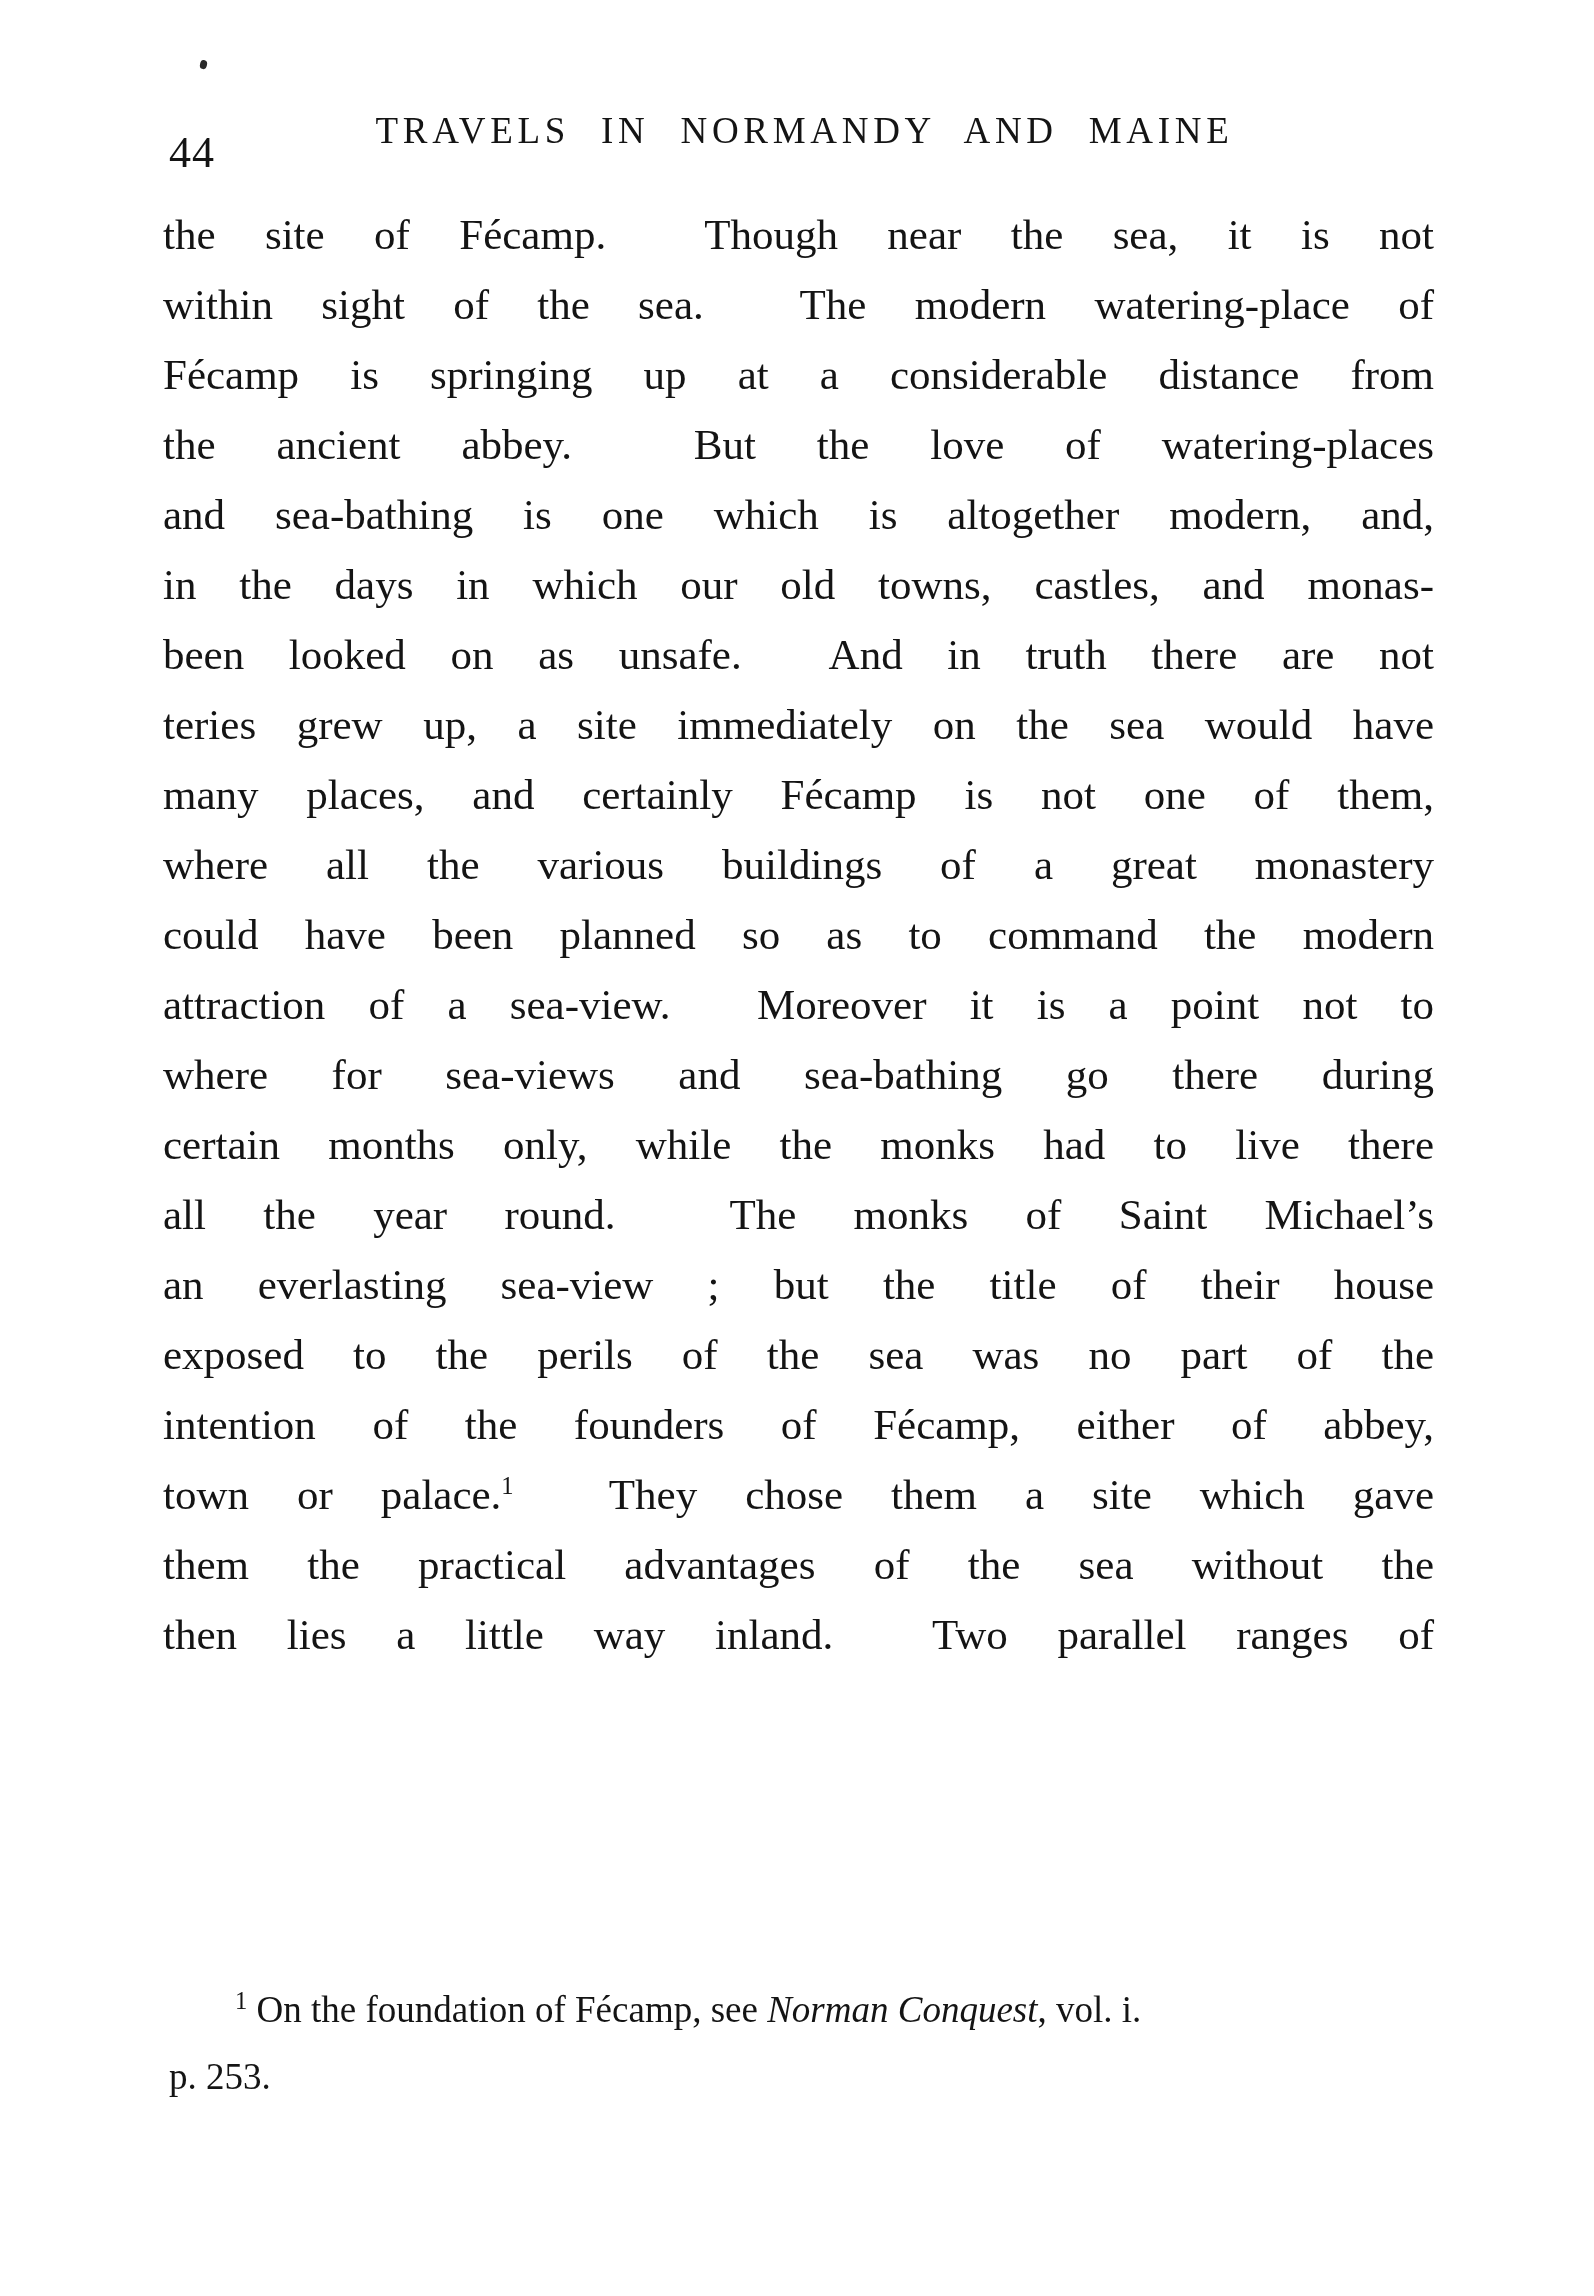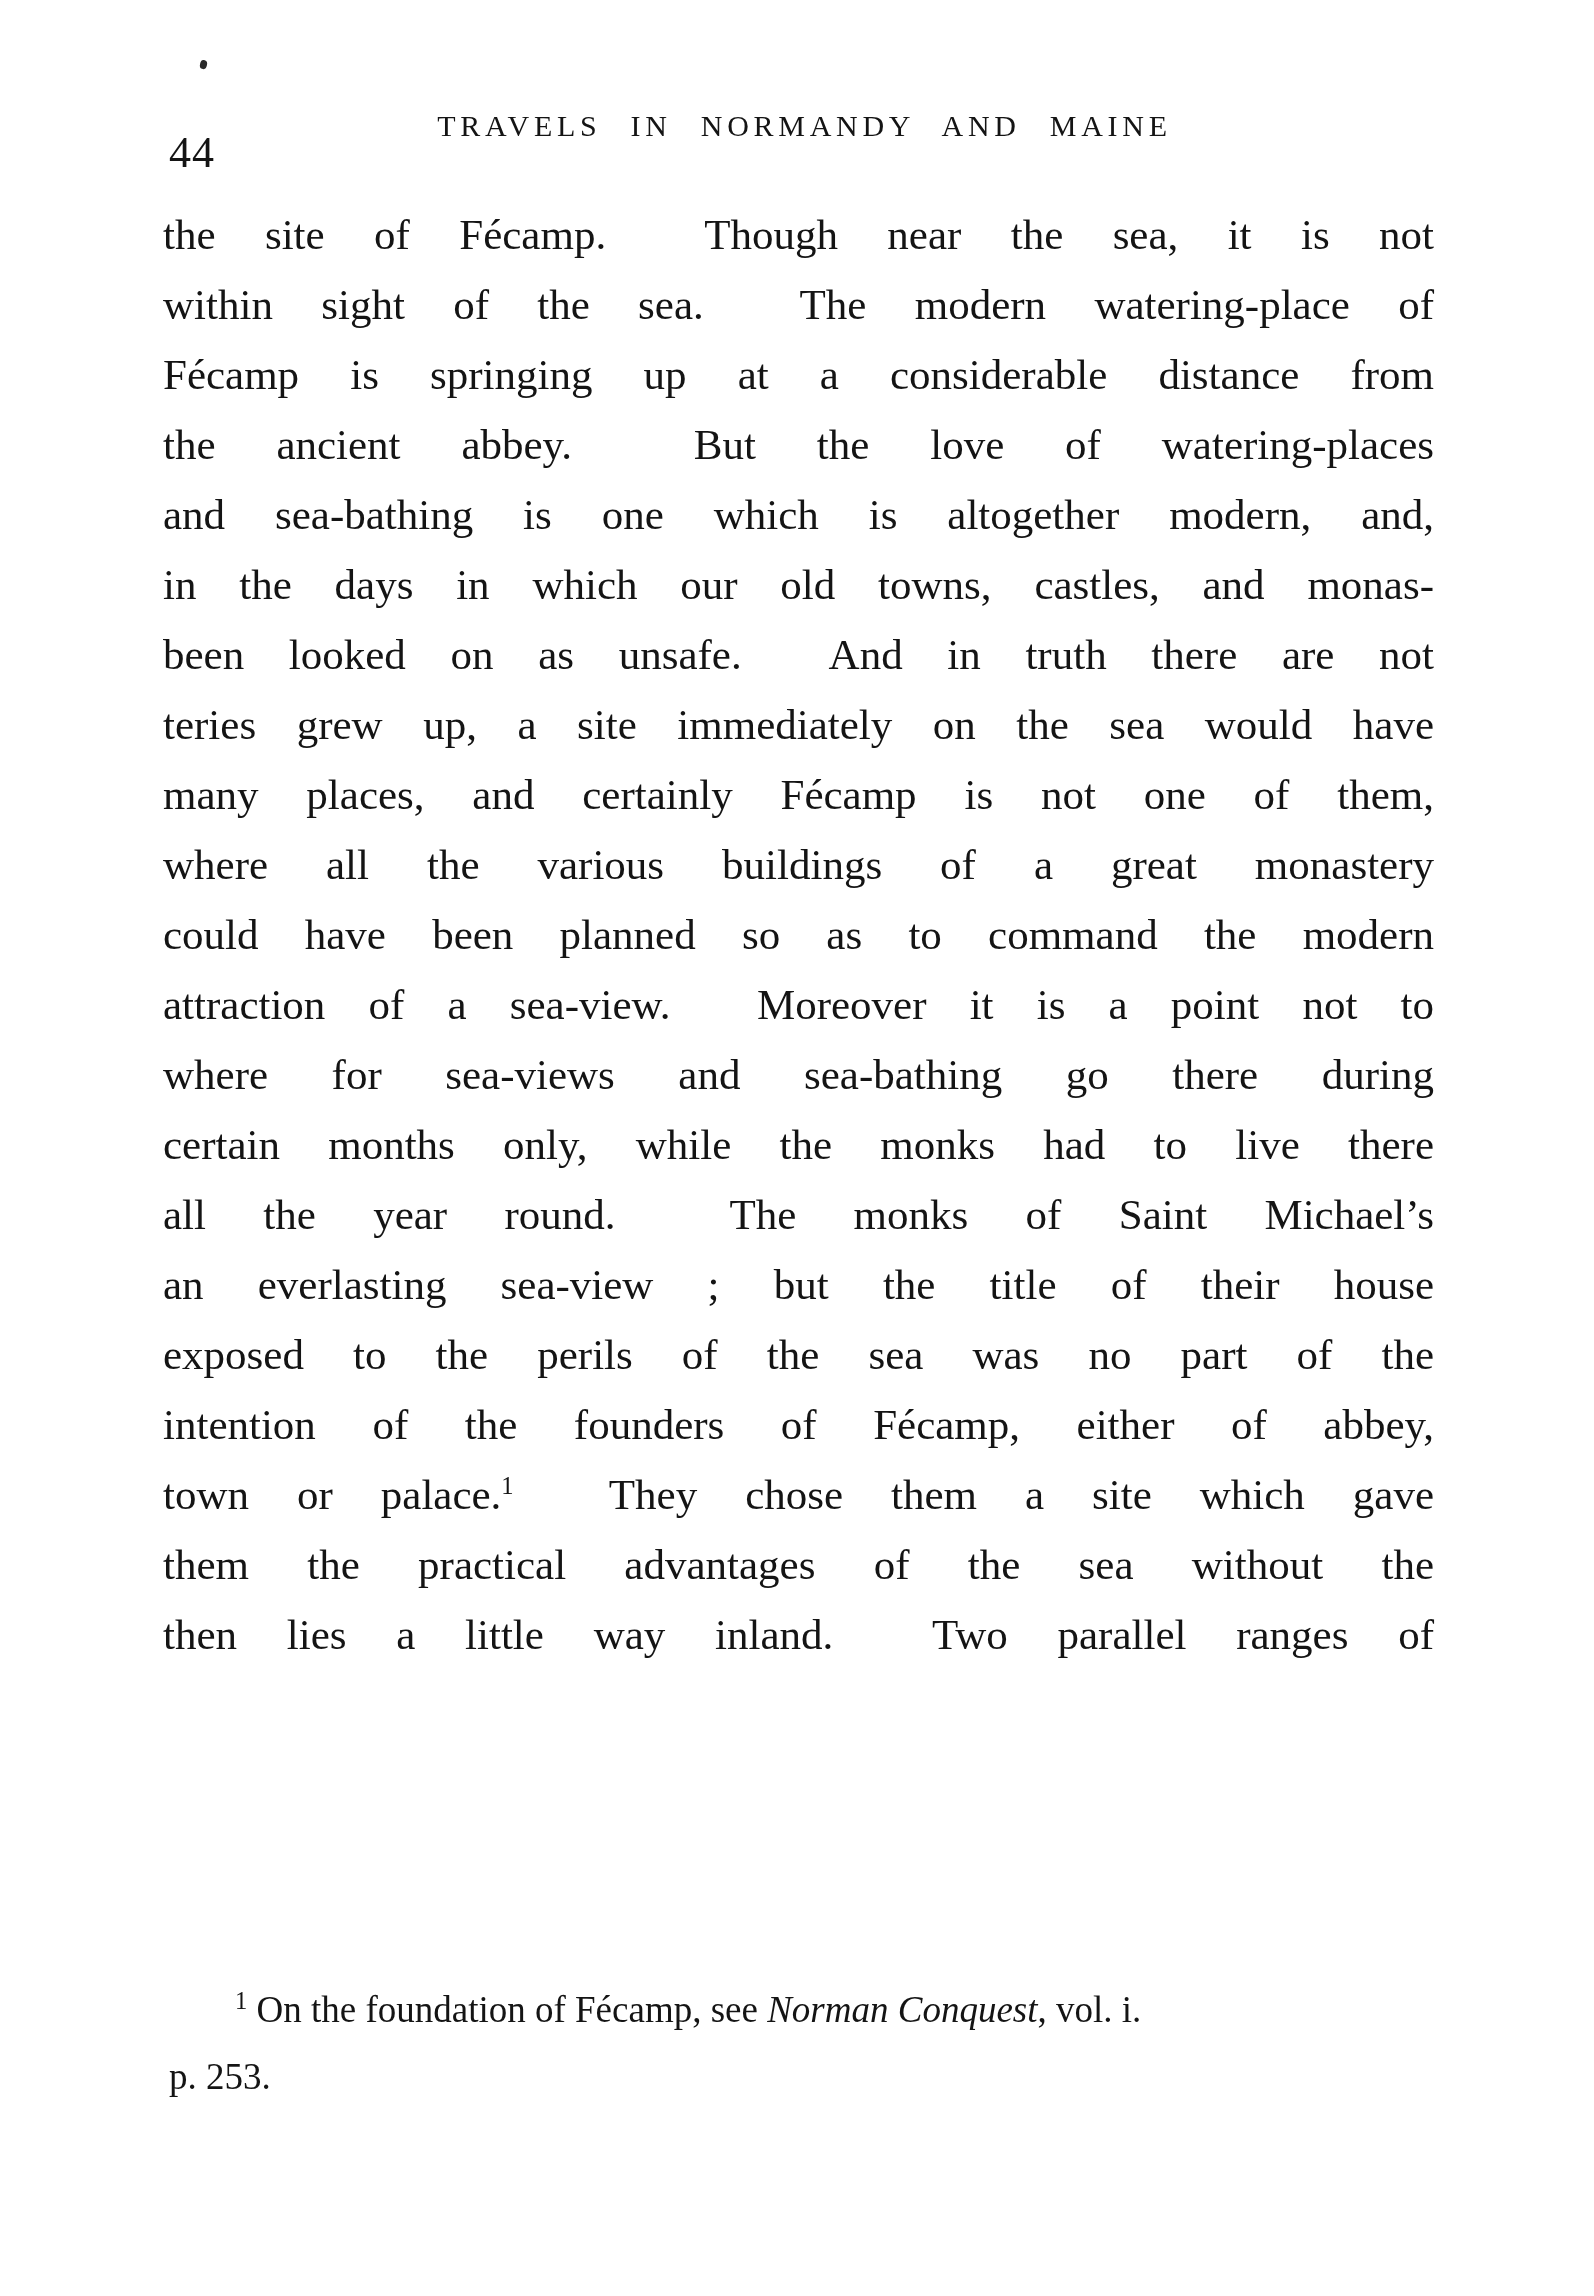"TRAVELS IN NORMANDY AND MAINE" .running-title { font-size: 30px -> 37px }
